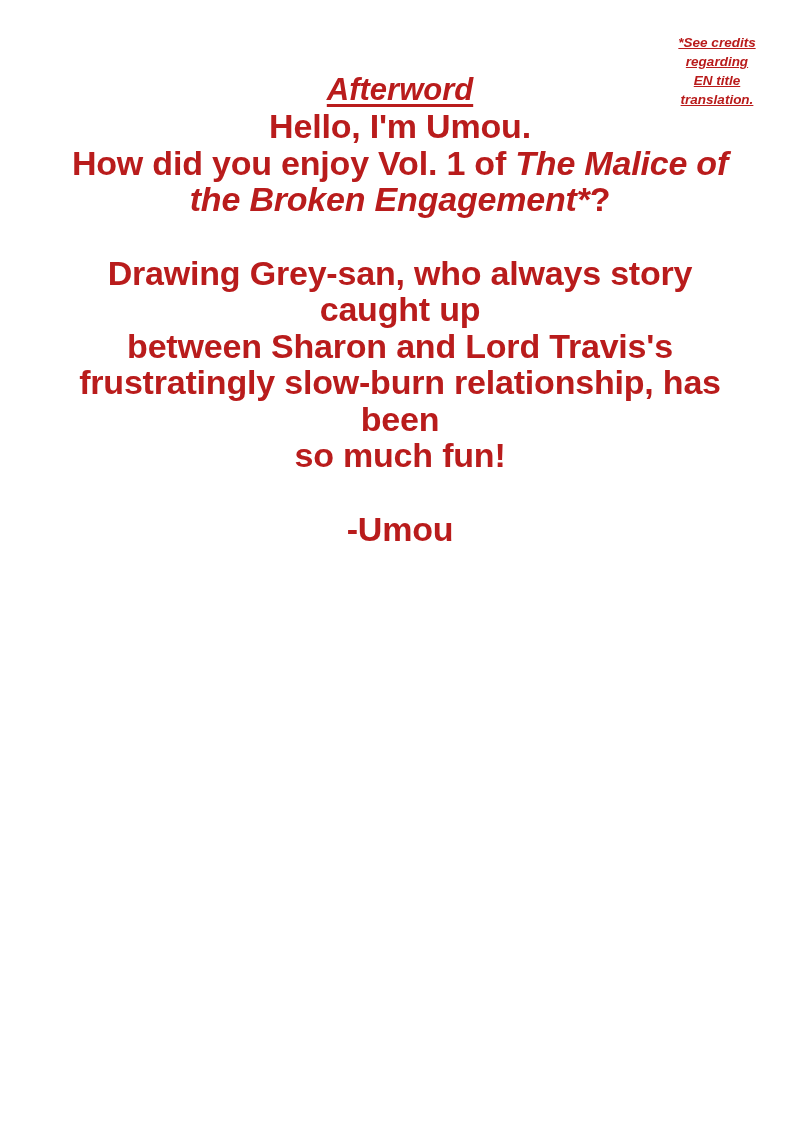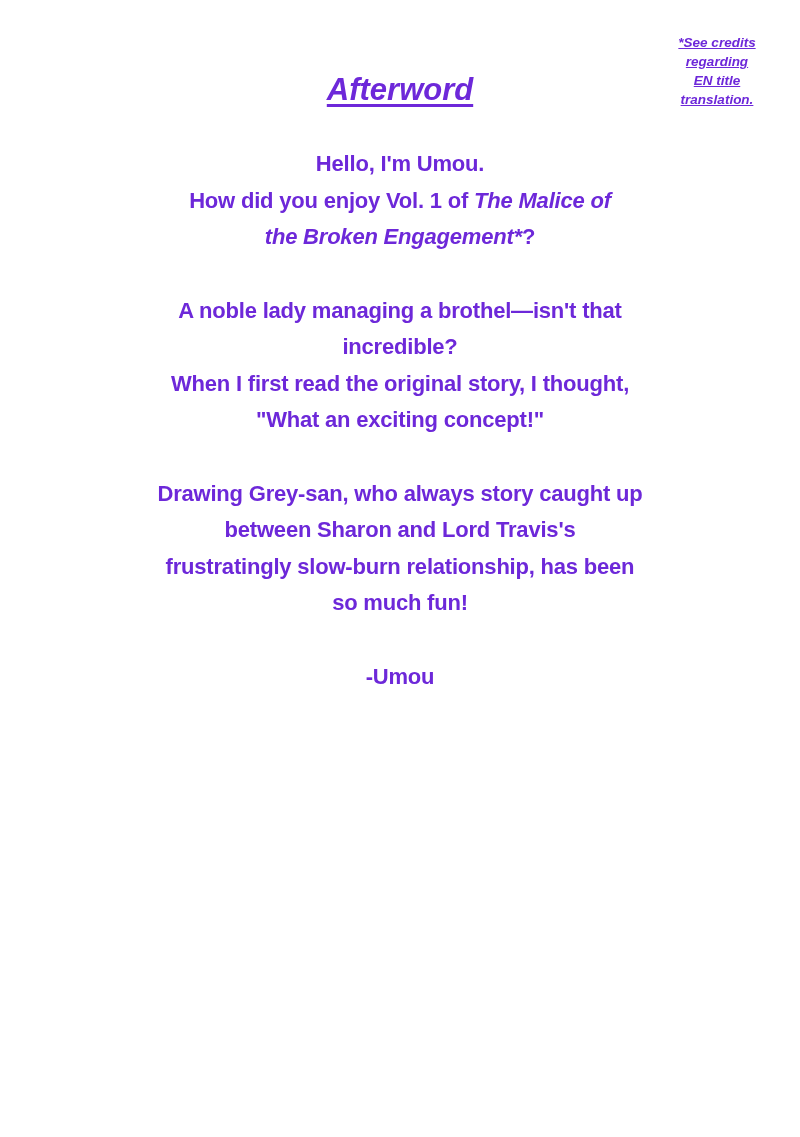"*See credits" .page { color: #6d28d9 -> #b91c1c }
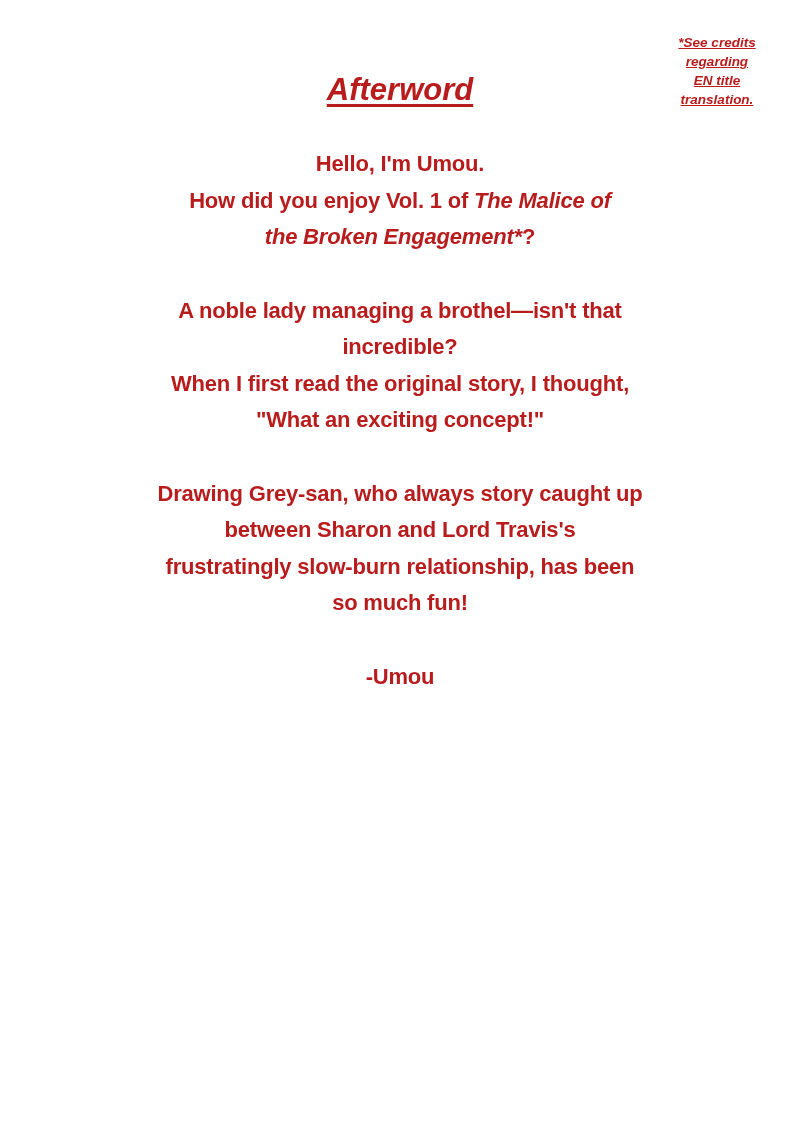"Hello, I'm Umou." .content { font-size: 22px -> 34px; margin-top: 38px -> none }
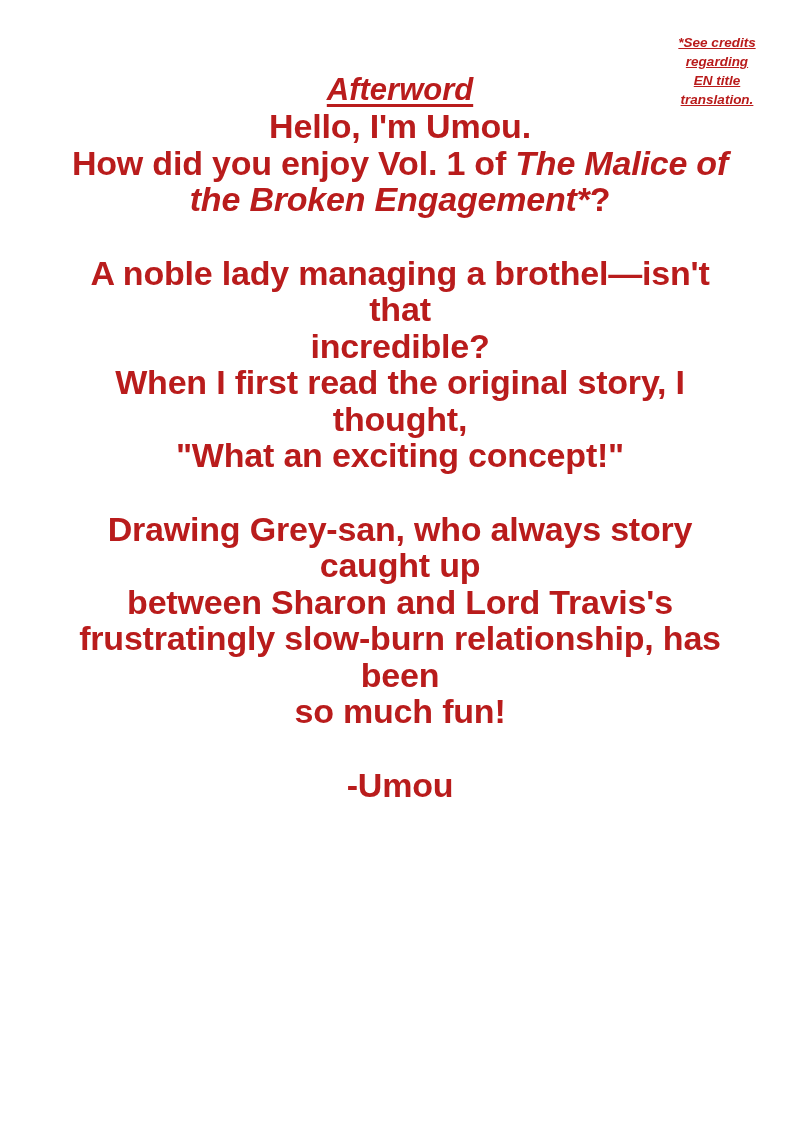"A noble lady managing a" div.para { html: <div>A noble lady managing a brothel—isn't that incredible? When I first read the original story, I thought, "What an exciting concept!"</div> -> none }
